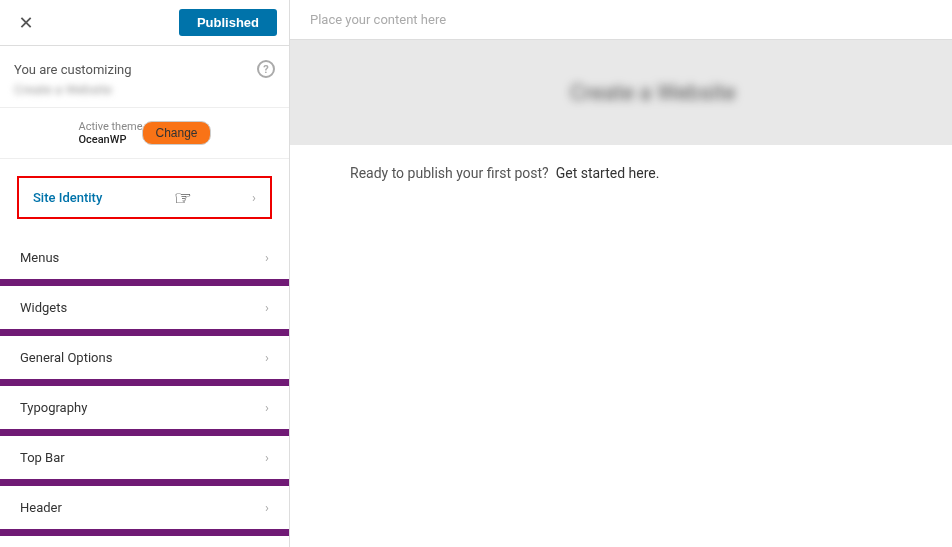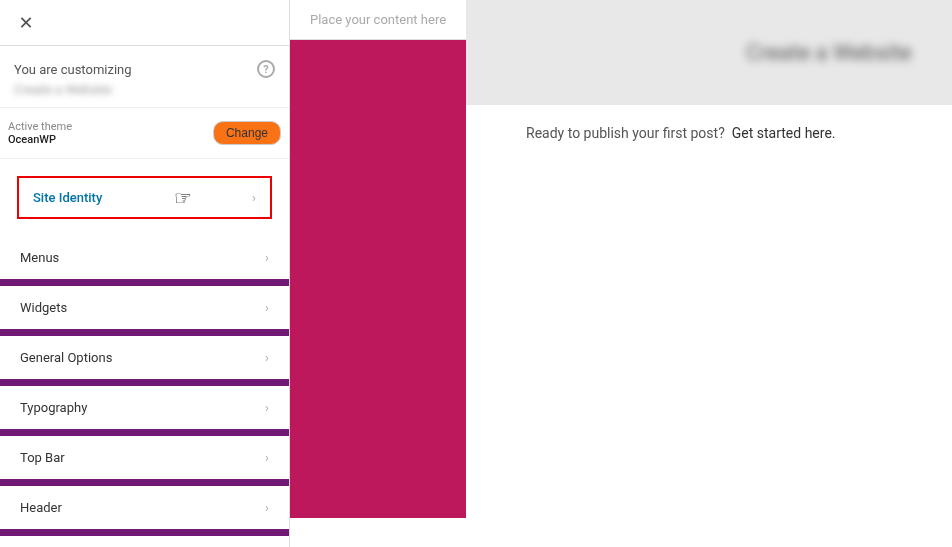"Published" button.published-btn { html: none -> <button>Published</button> }
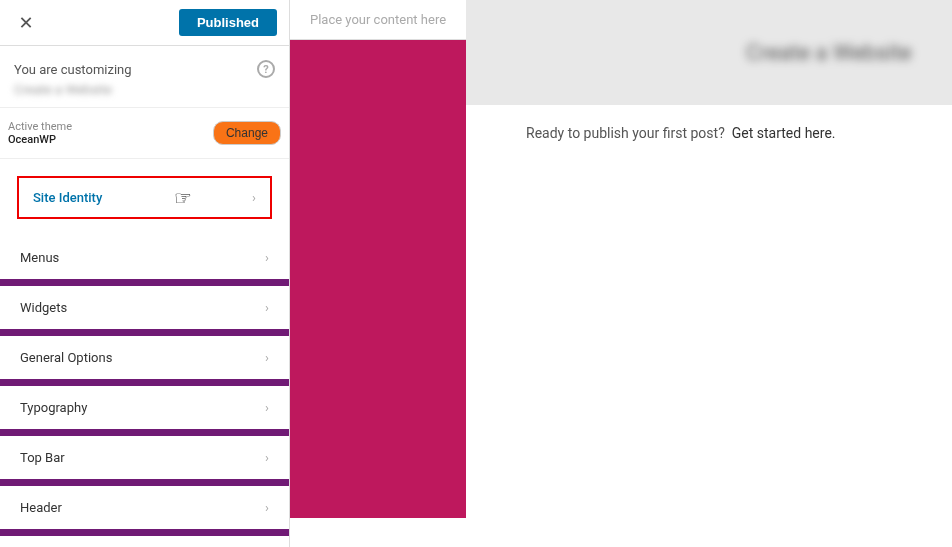"Place your content here" .main-content { flex-direction: row -> column }
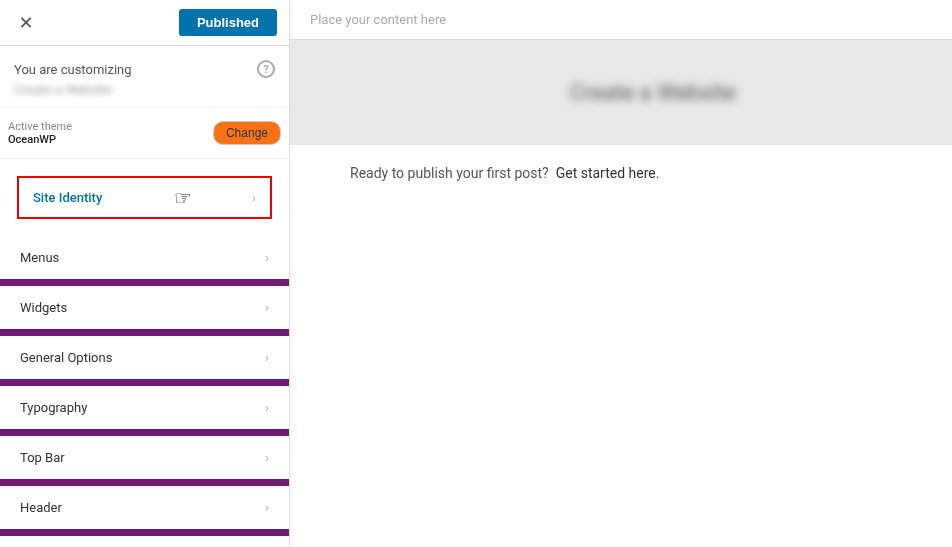"Active theme" .active-theme-section { justify-content: space-between -> center }
